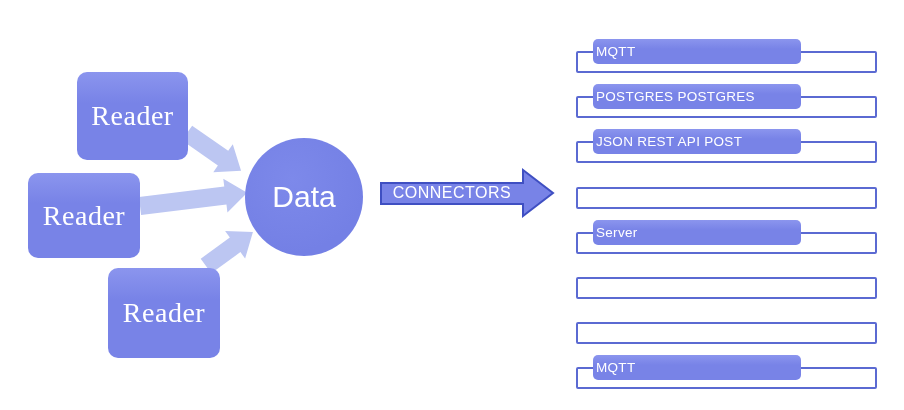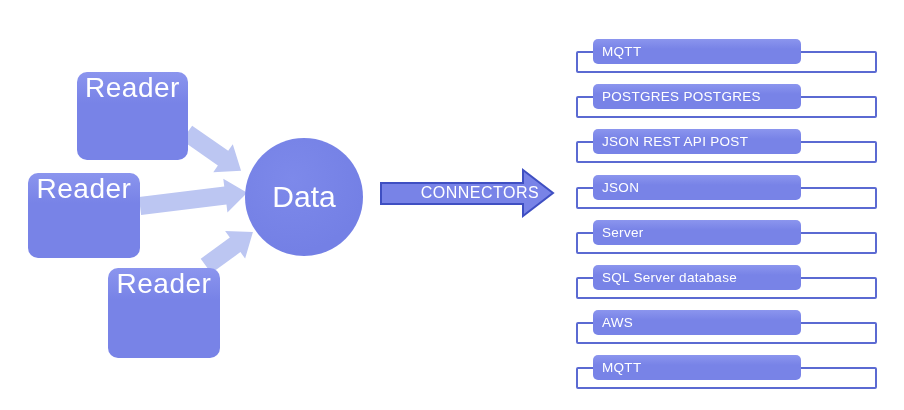"MQTT" .conn-box { padding-left: 9px -> 3px }
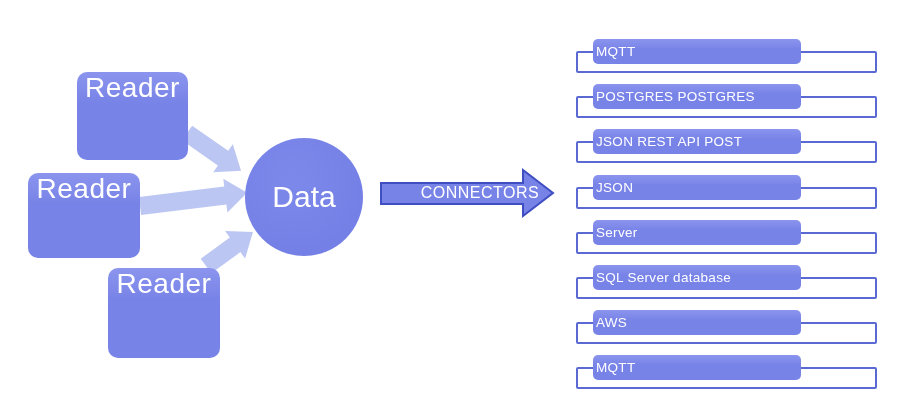"Reader" .reader-box { align-items: none -> center; font-family: none -> Liberation Serif, serif }
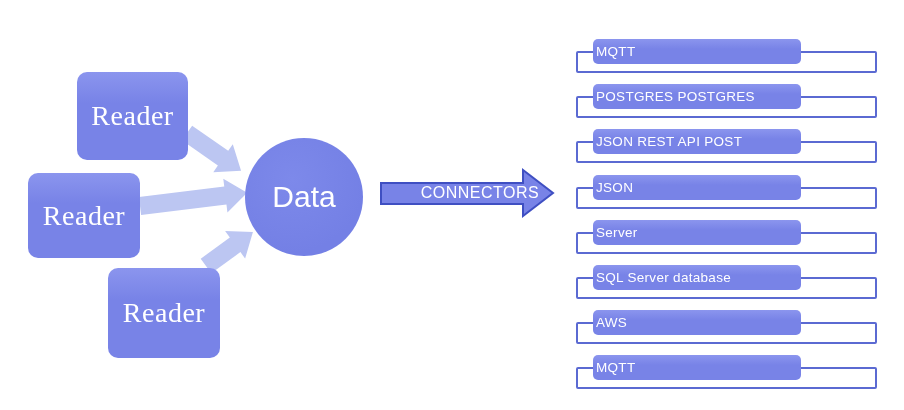"CONNECTORS" .connector-arrow-label { margin-left: 28px -> none }
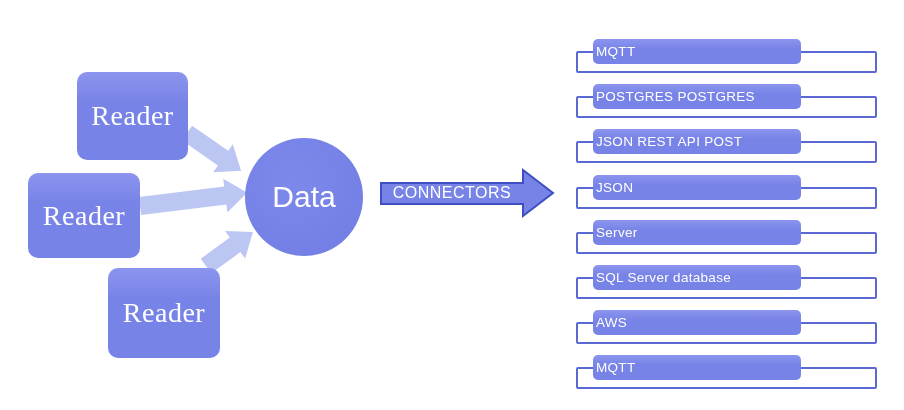"JSON" div.conn-box { html: <div> <span>JSON</span> </div> -> none }
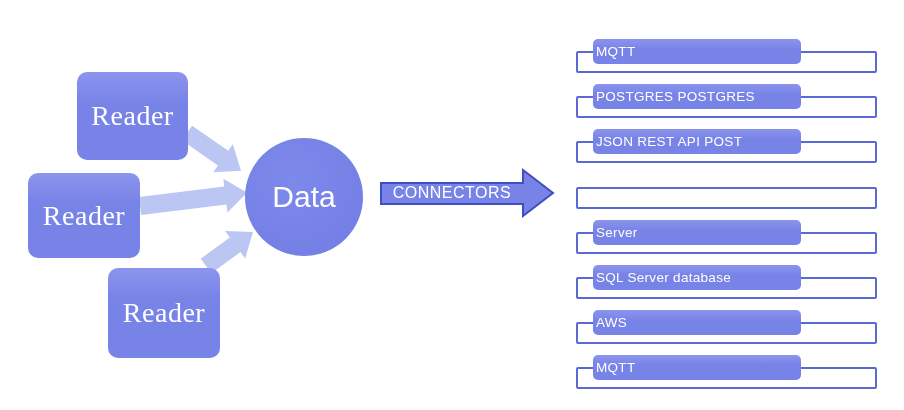"SQL Server database" div.conn-box { html: <div> <span>SQL Server database</span> </div> -> none }
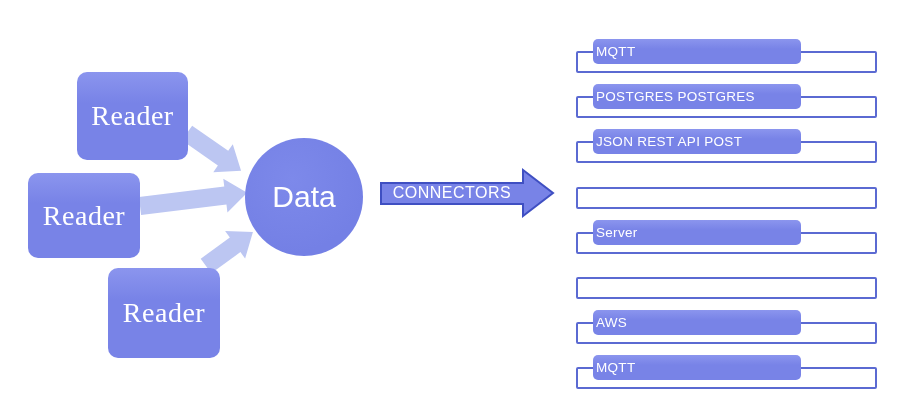"AWS" div.conn-box { html: <div> <span>AWS</span> </div> -> none }
